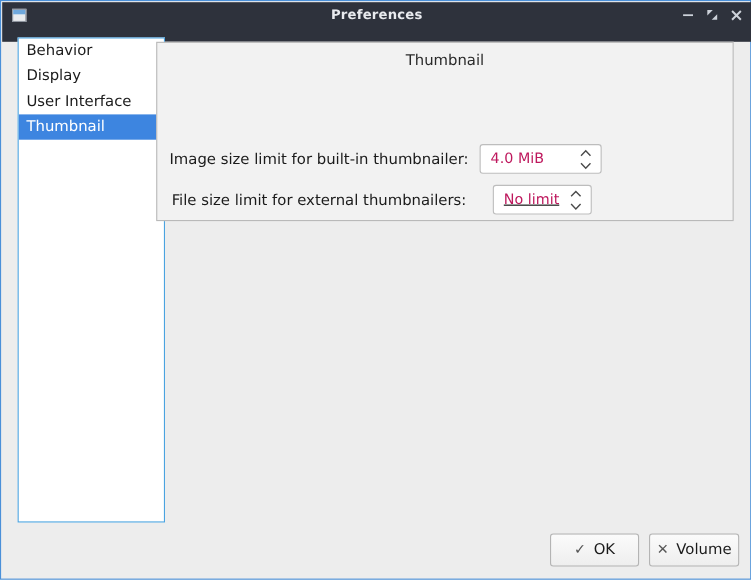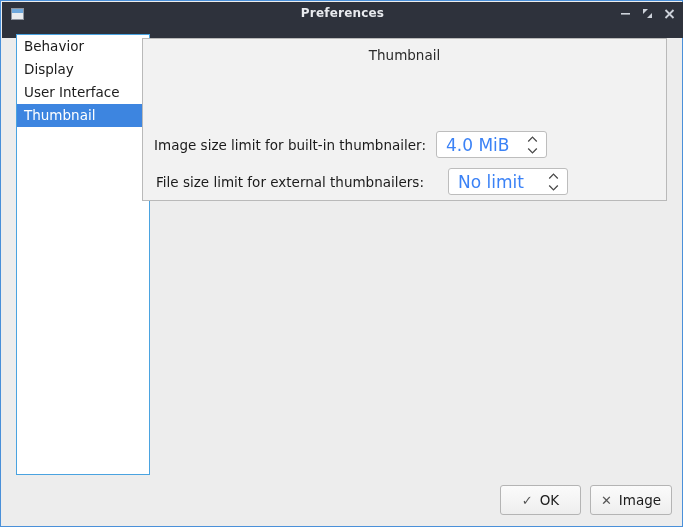"4.0 MiB" .spin-value { color: #3b82f6 -> #be185d; font-size: 17px -> 13px }
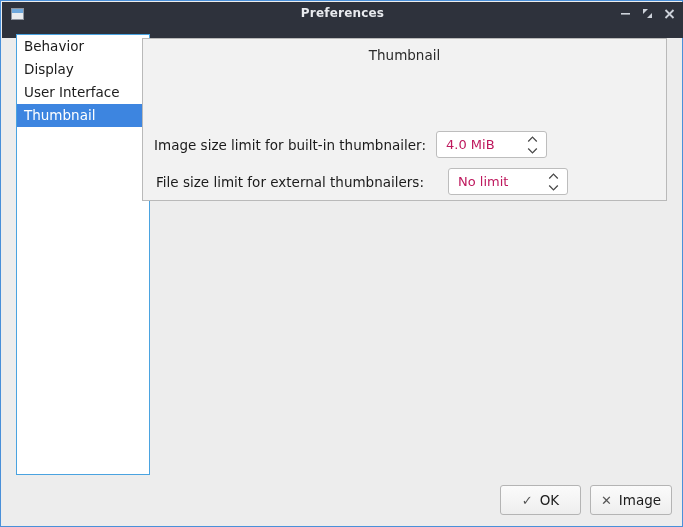"No limit" .spin.w2 { text-decoration: none -> underline; width: 120px -> 90px }
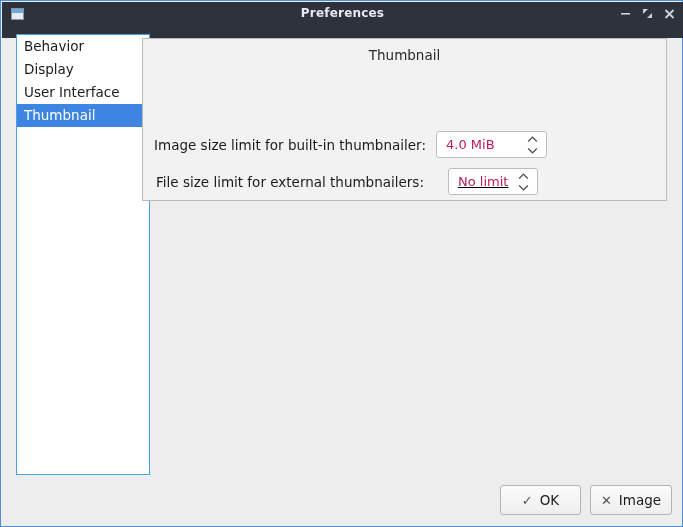"Image" span { text: Image -> Volume }
